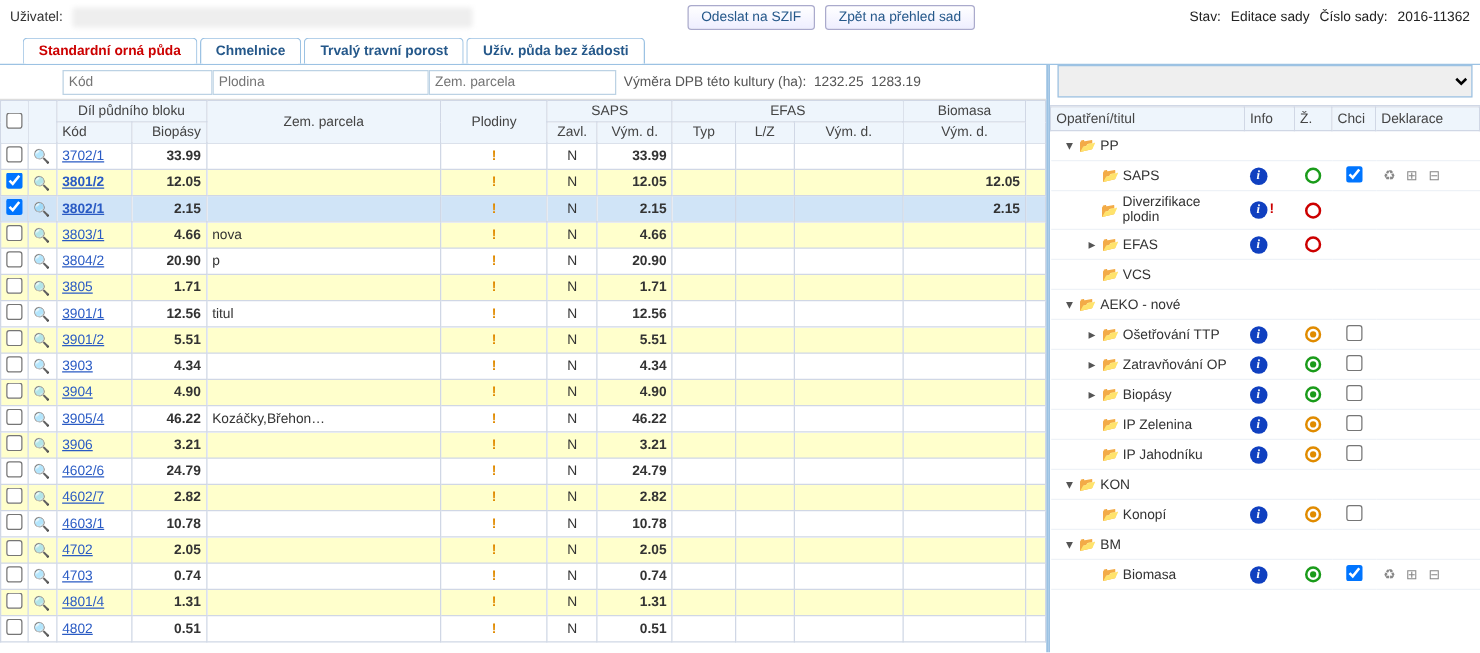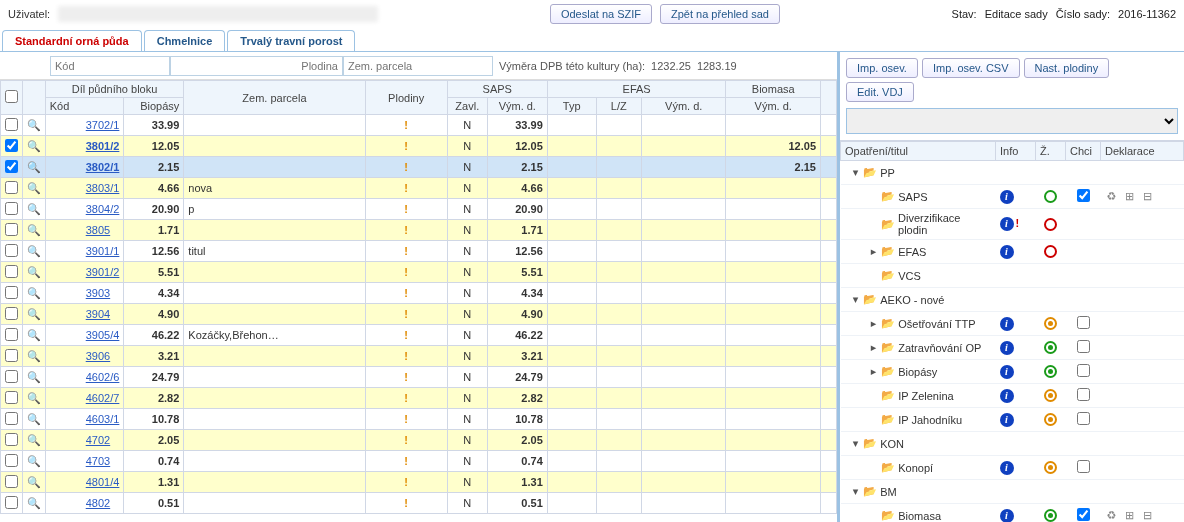"Standardní orná půda" .tabs { padding-left: 2px -> 18px }
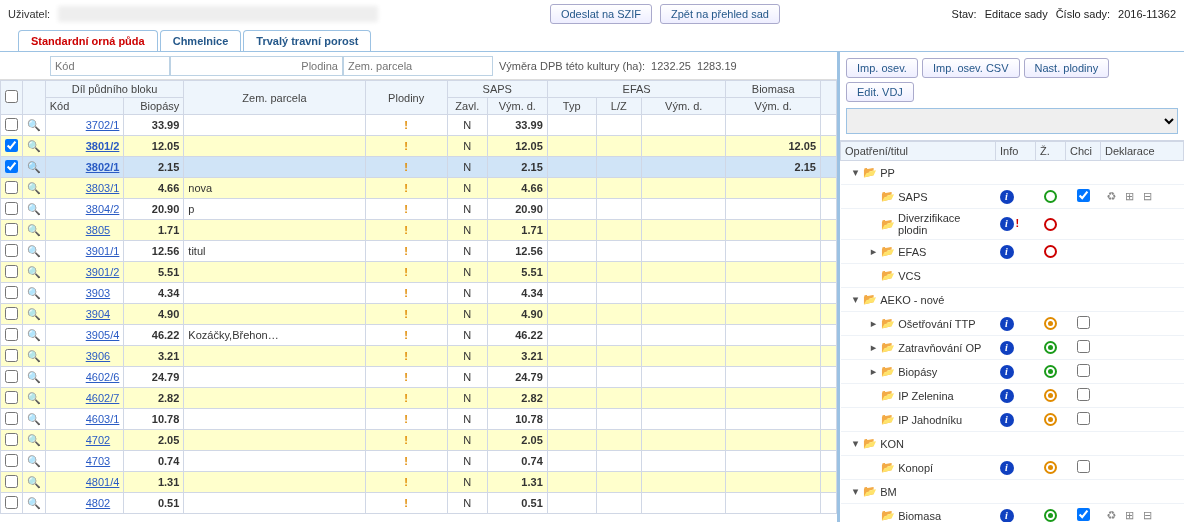"Užív. půda bez žádosti" div.tab { html: none -> <div>Užív. půda bez žádosti</div> }
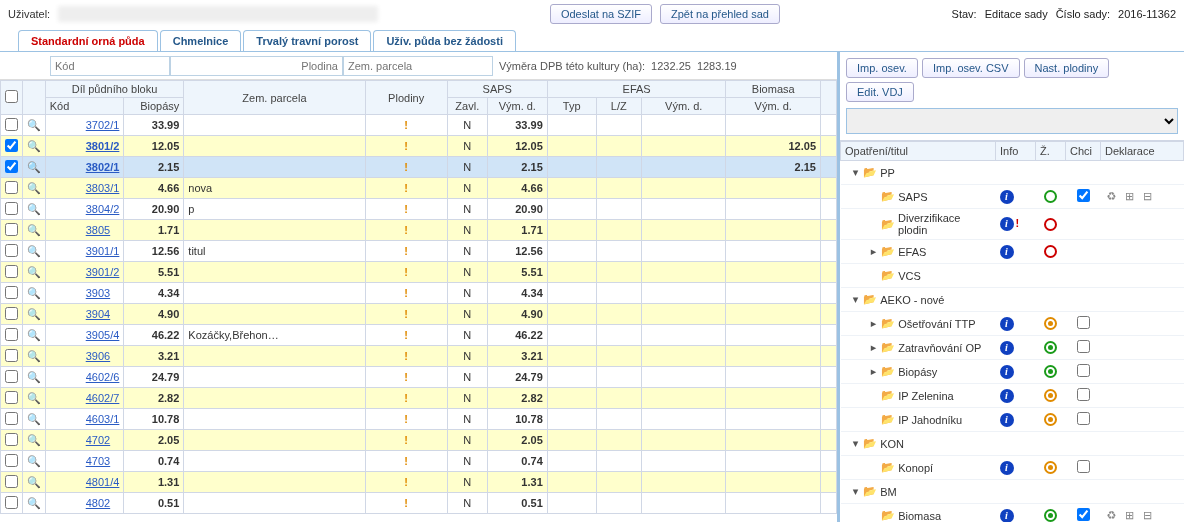"Plodina" input.filter-input { text-align: right -> none }
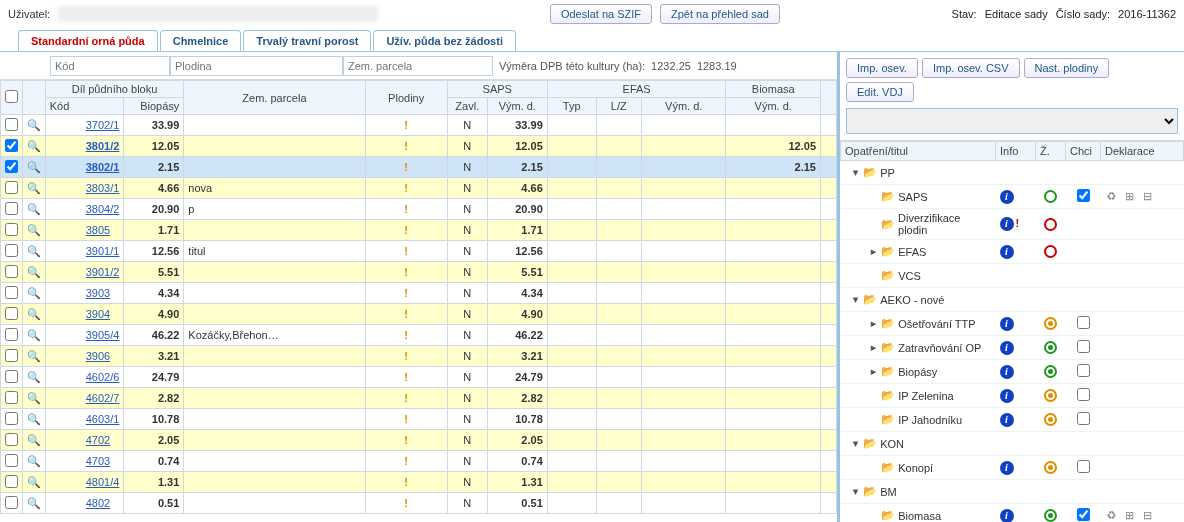"Imp. osev." div.rtop { html: <div> <button>Imp. osev.</button> <button>Imp. osev. CSV</button> <button>Nast. plodiny</button> <button>Edit. VDJ</button> </div> -> none }
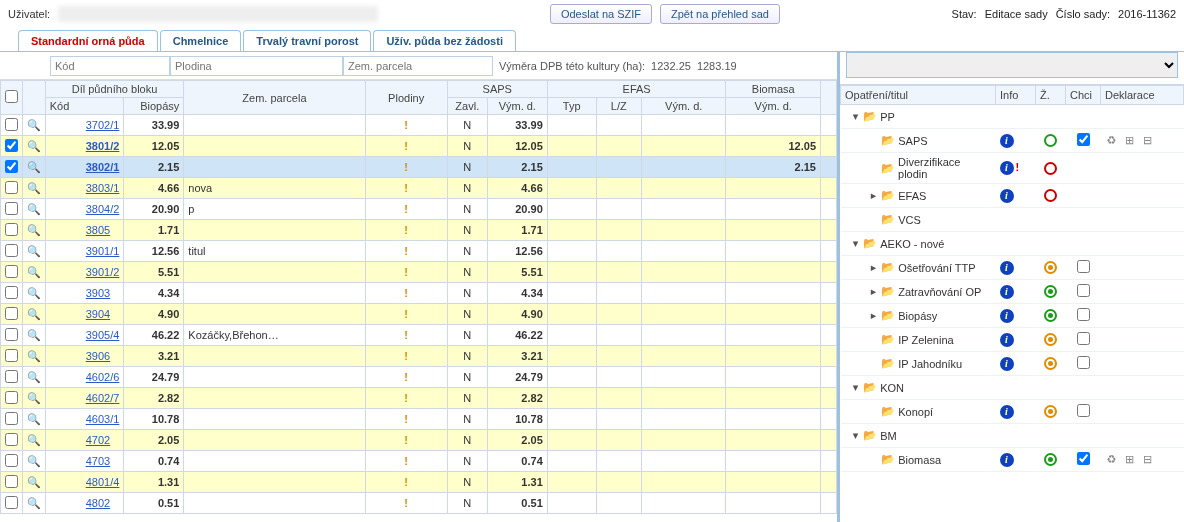"3702/1" .grid tbody td.kod span.link { margin-left: 36px -> none }
